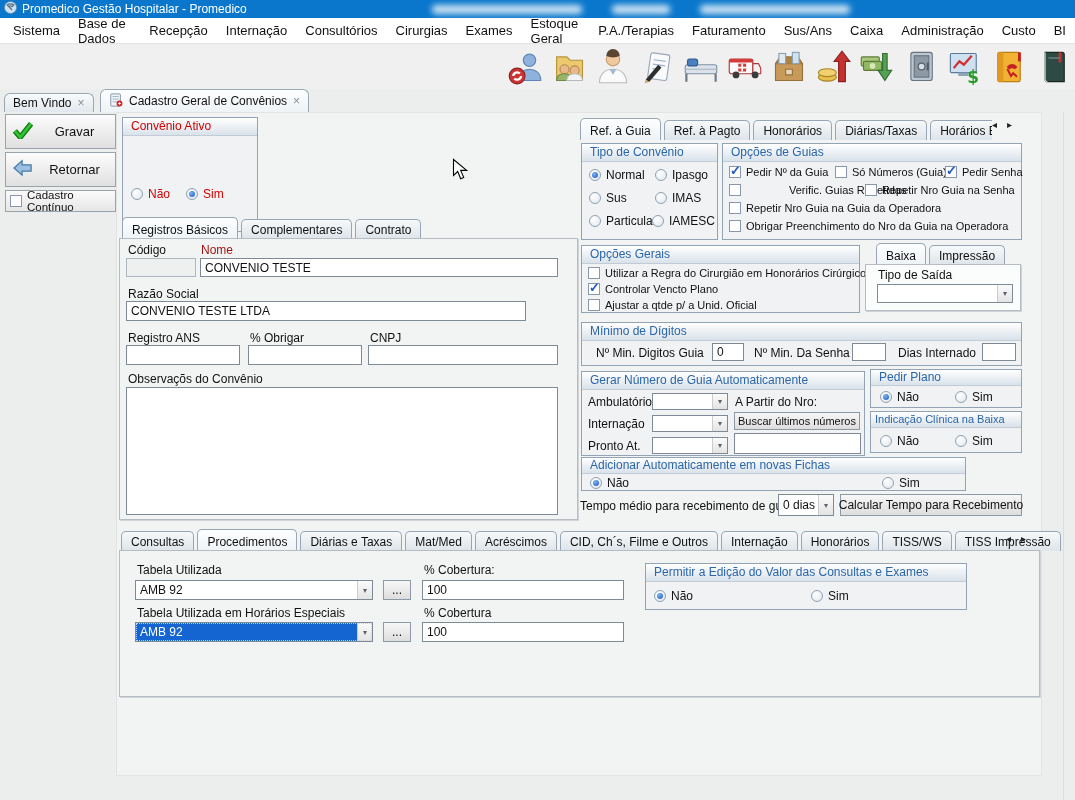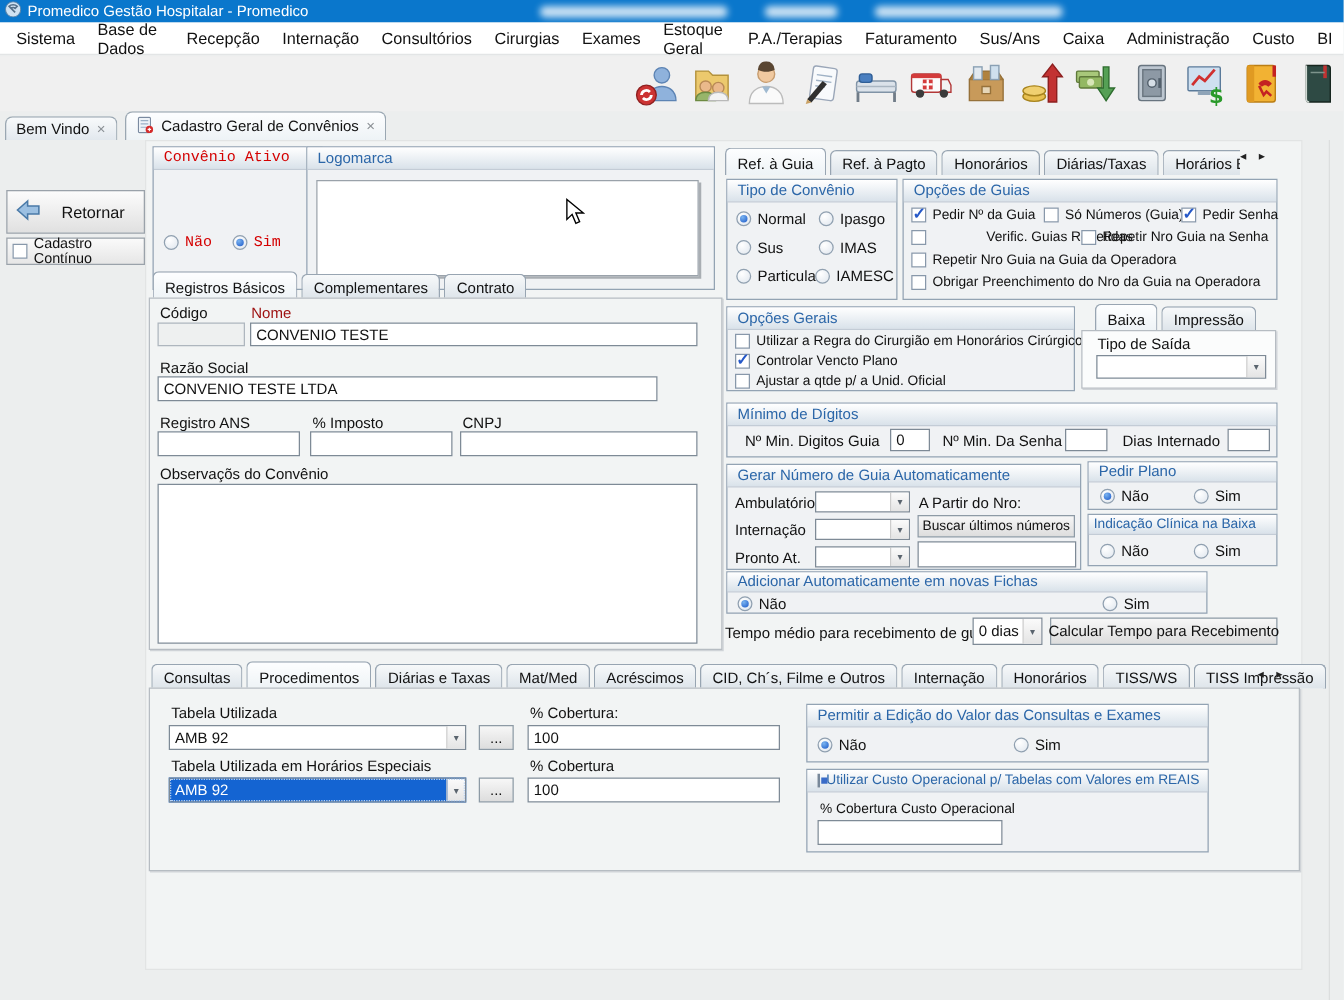"Gravar" div.side-btn { html: none -> <div> <span><svg> <path></path> <path></path> </svg></span> <span>Gravar</span> </div> }
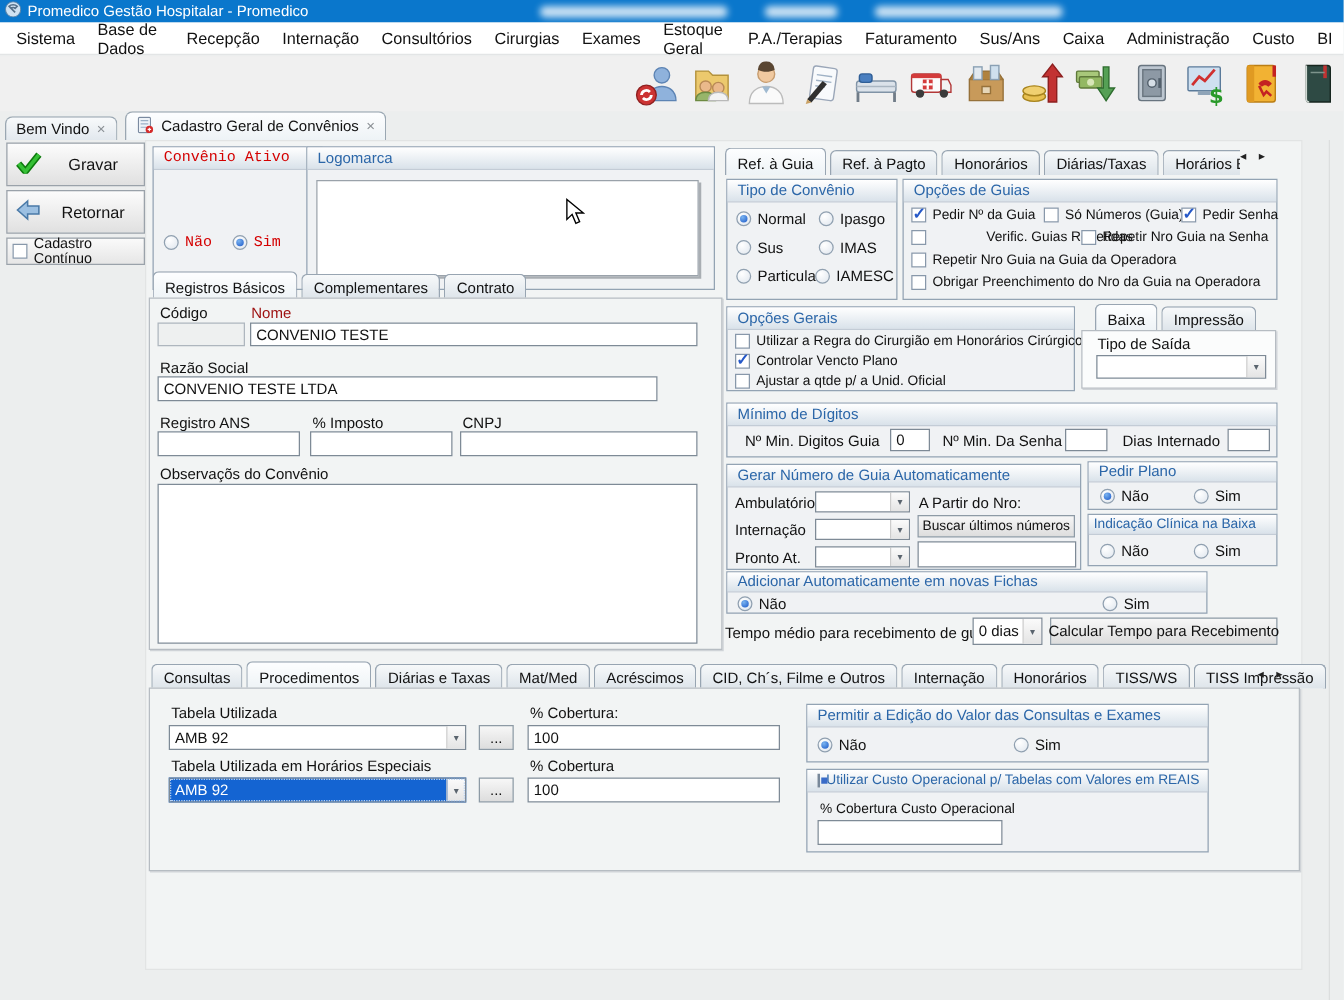"Convênio Ativo" div.grp { font-family: Liberation Mono, monospace -> none }
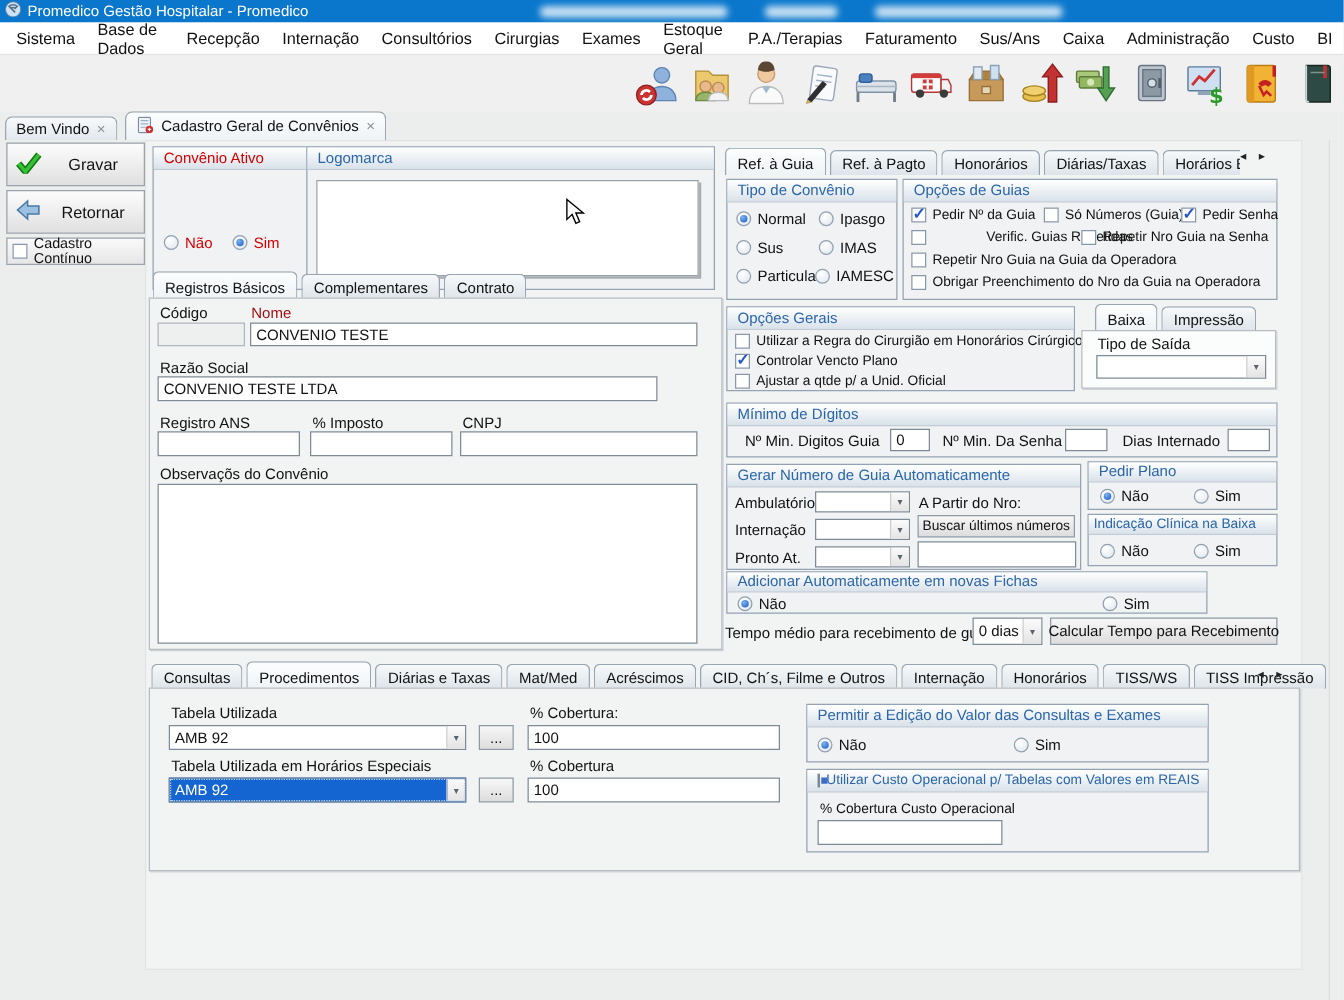"Logomarca" div.grp { html: <div> <div>Logomarca</div> <div></div> </div> -> none }
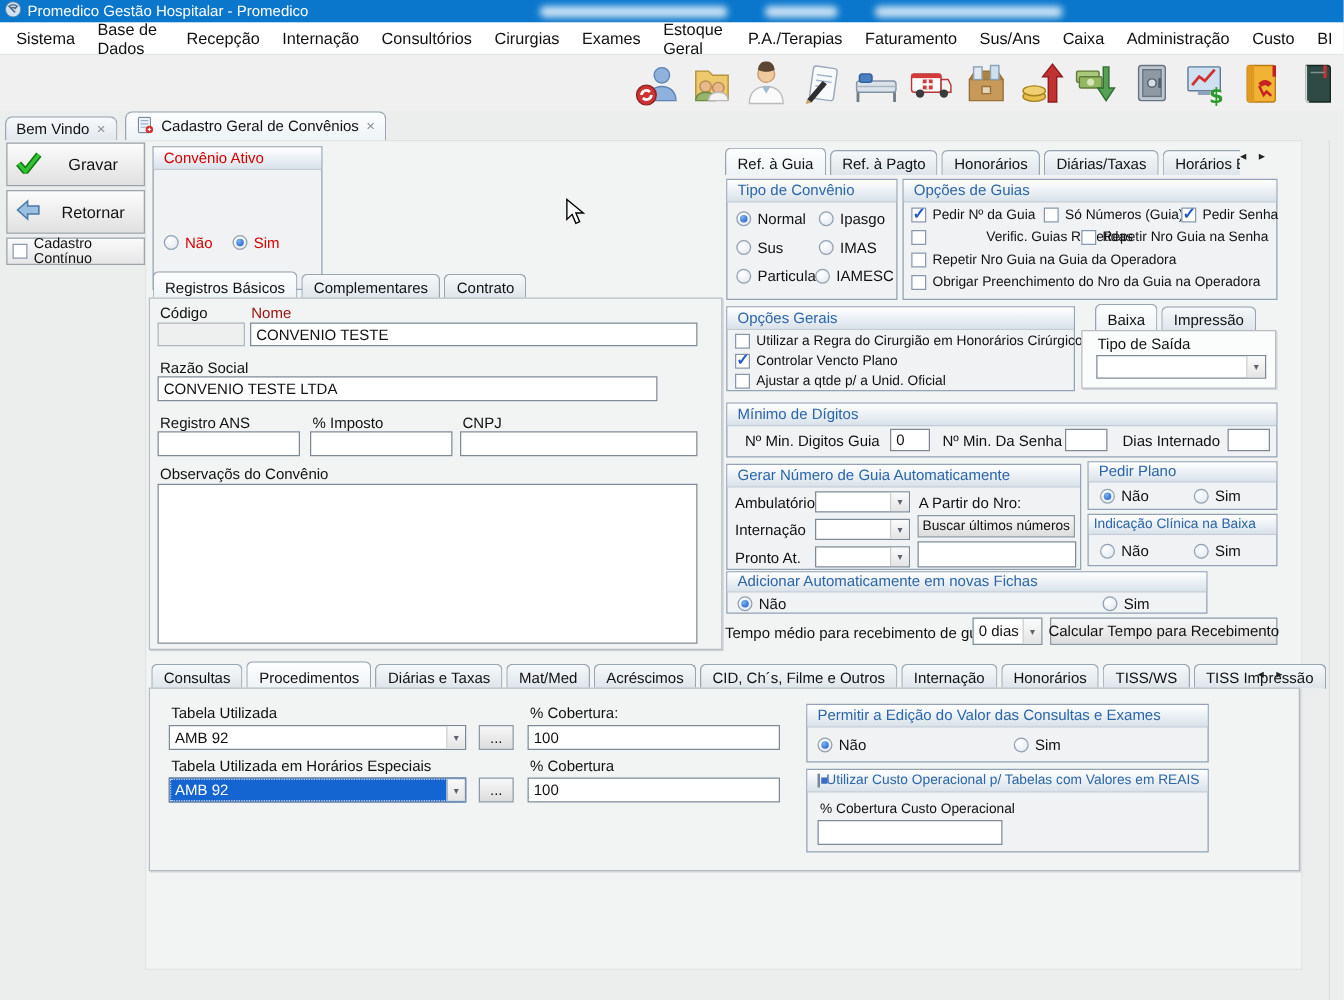"% Imposto" div.lbl { text: Imposto -> Obrigar }
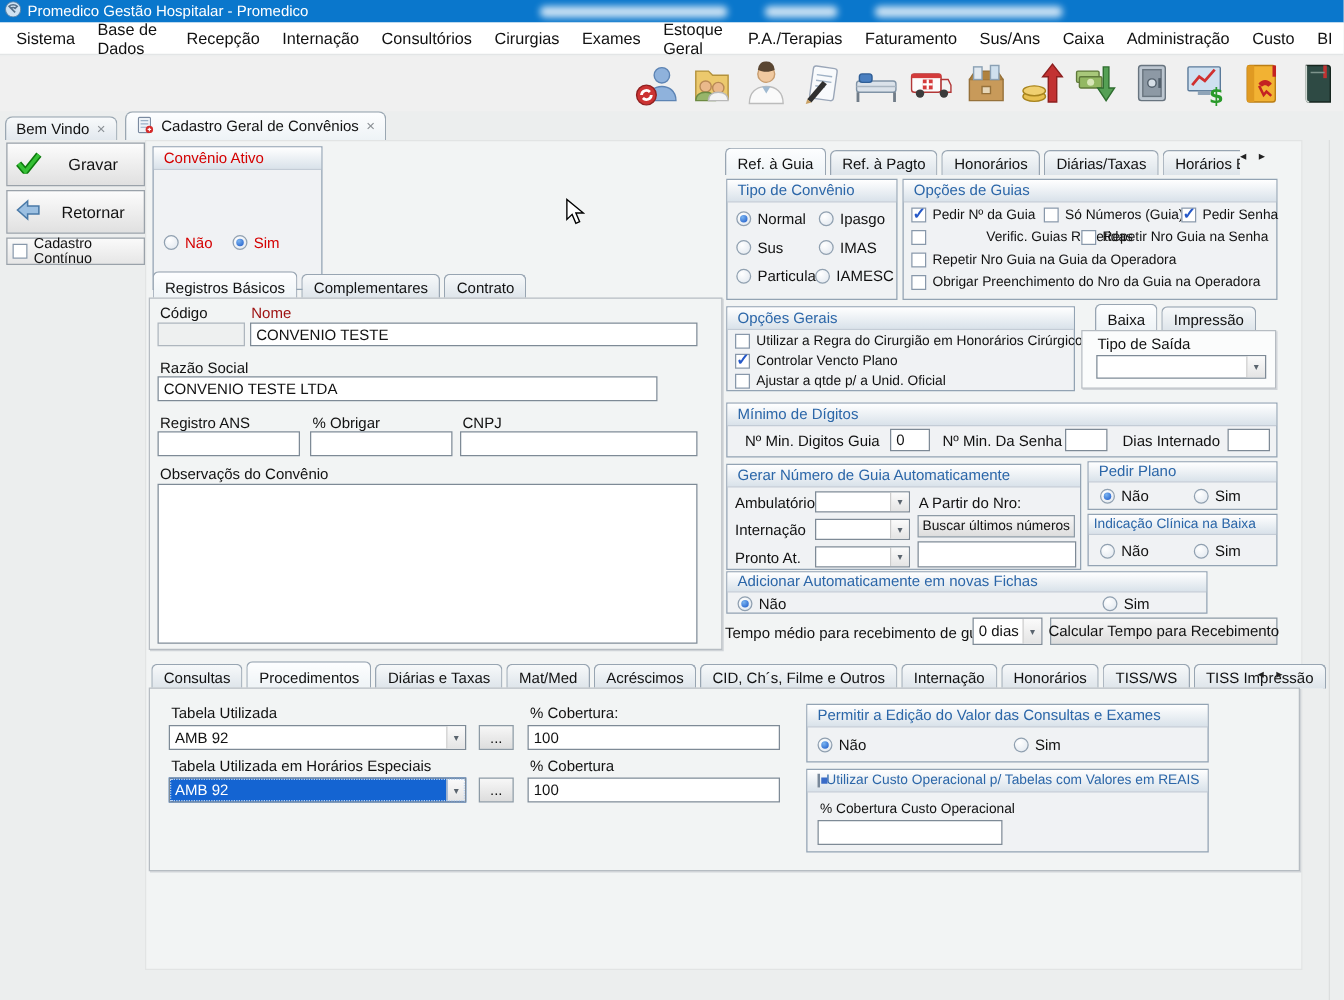"Utilizar Custo Operacional p/ Tabelas" div.grp { html: <div> <div> <span> <span></span> </span> <span>Utilizar Custo Operacional p/ Tabelas com Valores em REAIS</span> </div> <div>% Cobertura Custo Operacional</div> <div></div> </div> -> none }
